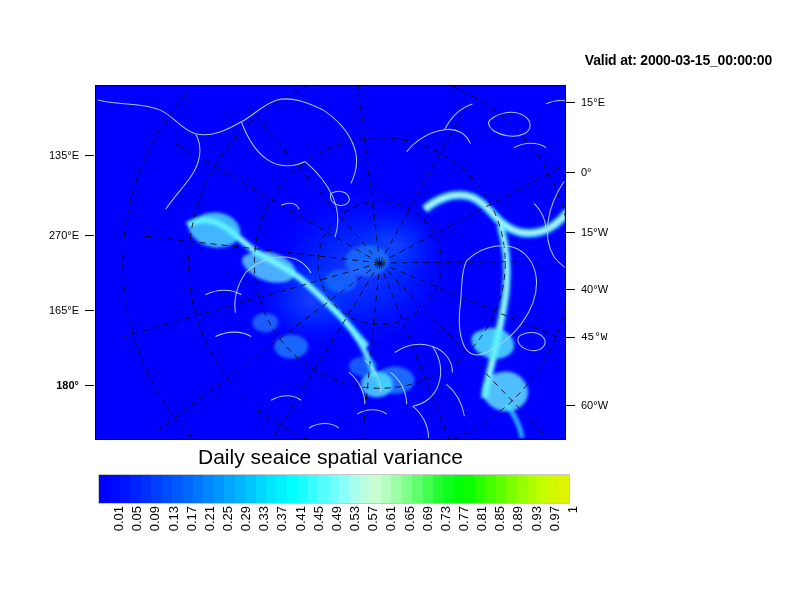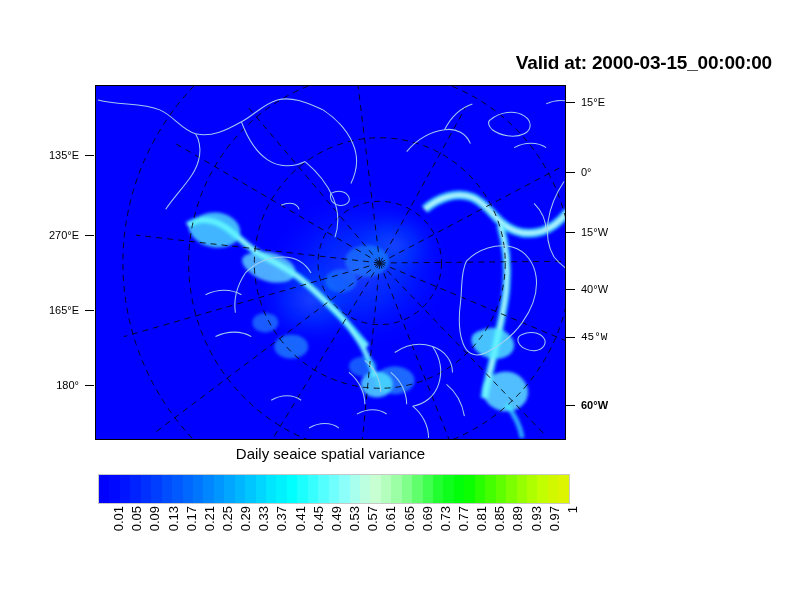"Valid at: 2000-03-15_00:00:00" #plot-title { font-size: 19px -> 14px }
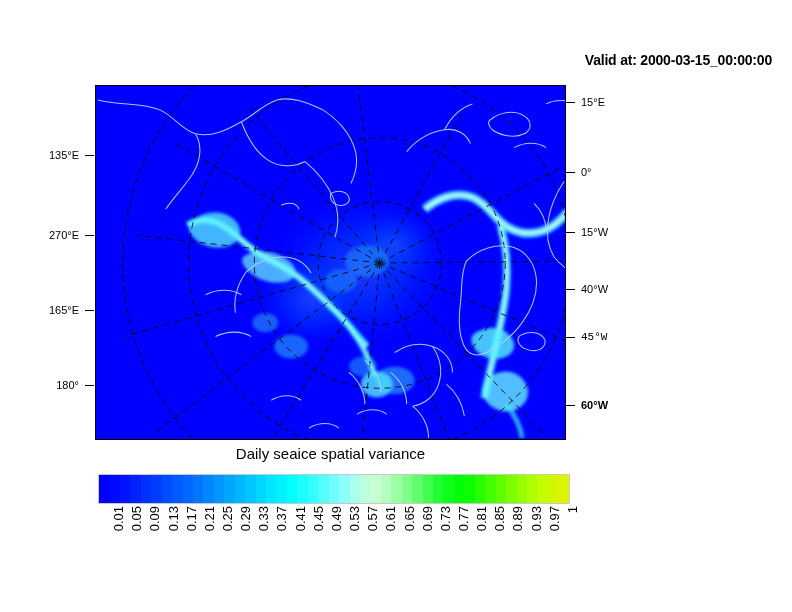"180°" div.axis-label { font-weight: none -> bold }
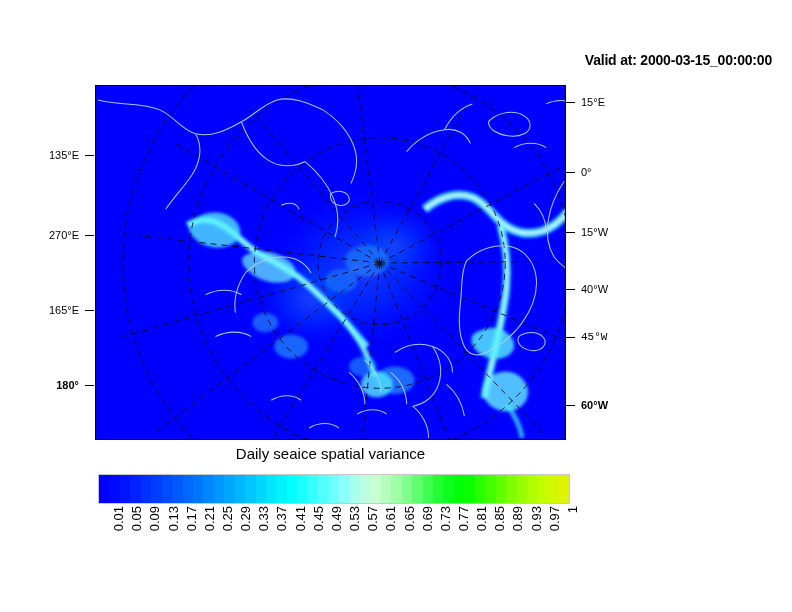"60°W" div.axis-label { font-weight: bold -> none }
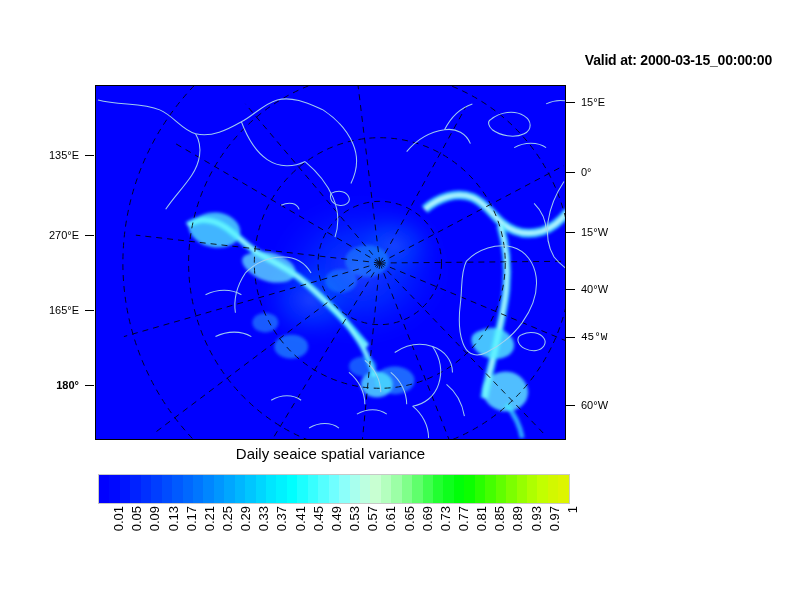"Daily seaice spatial variance" #map-caption { font-size: 15px -> 21px }
